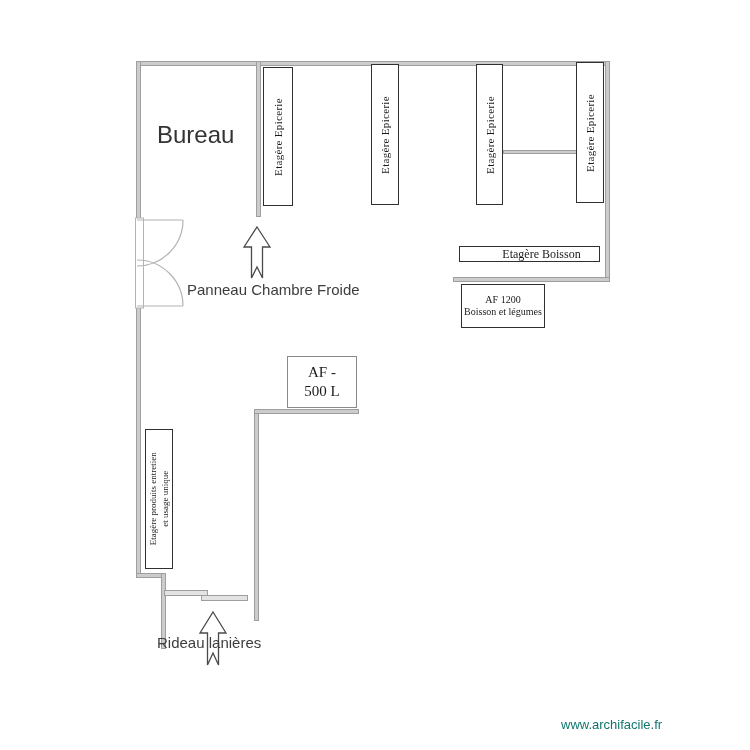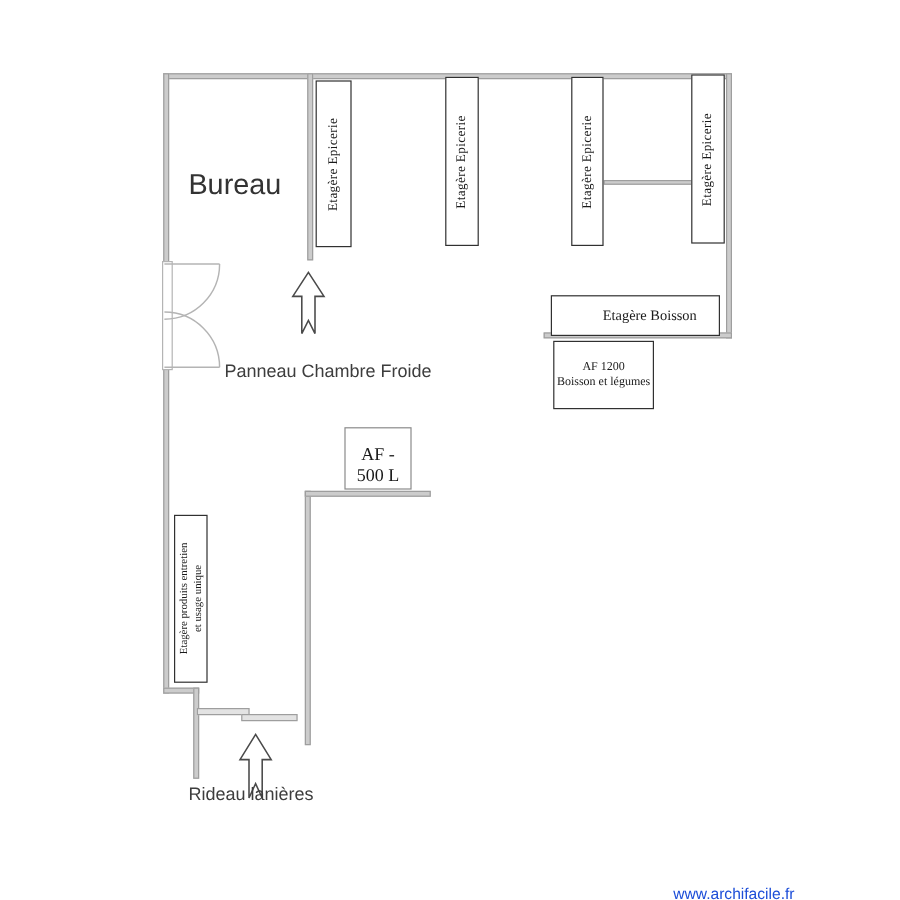"Bureau" .annot { margin-top: 20px -> none }
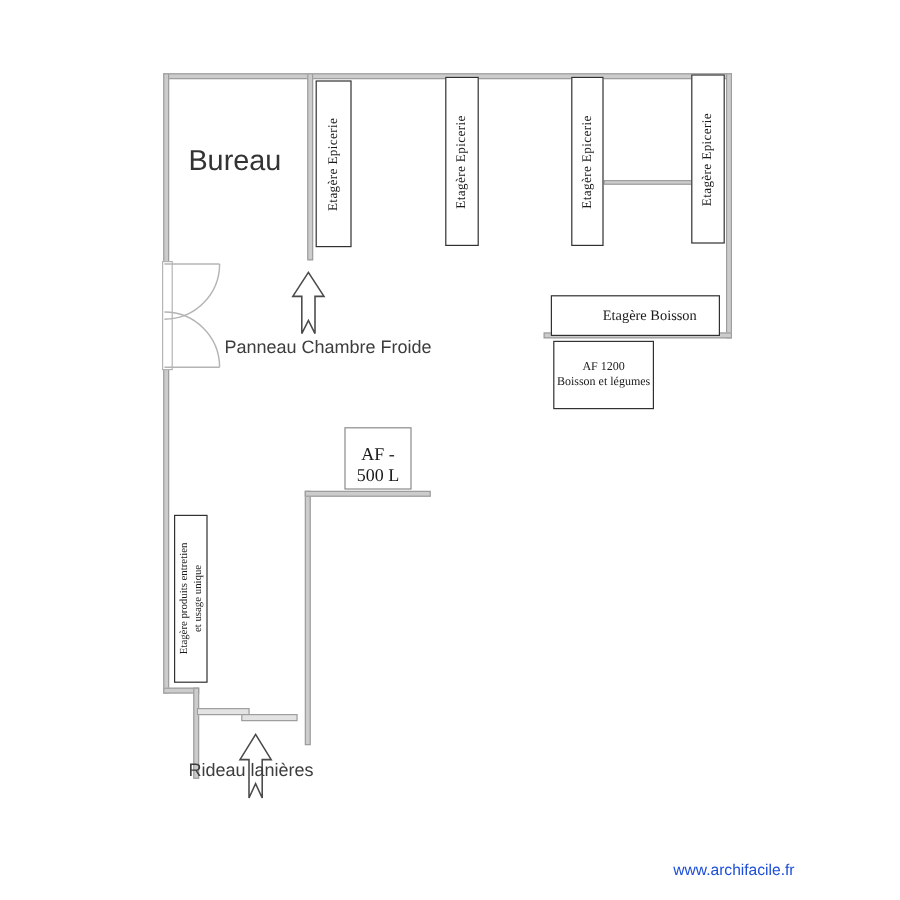"Etagère Boisson" div.furn { height: 34px -> 16px }
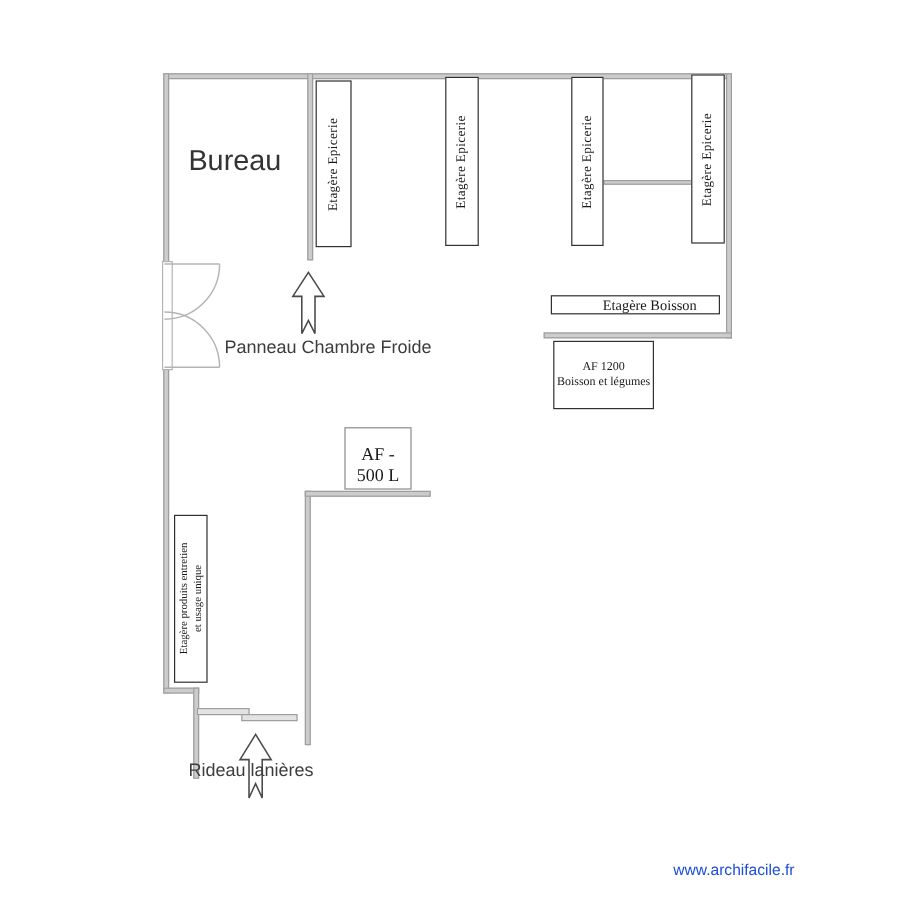"AF 1200" div.furn { height: 57px -> 44px }
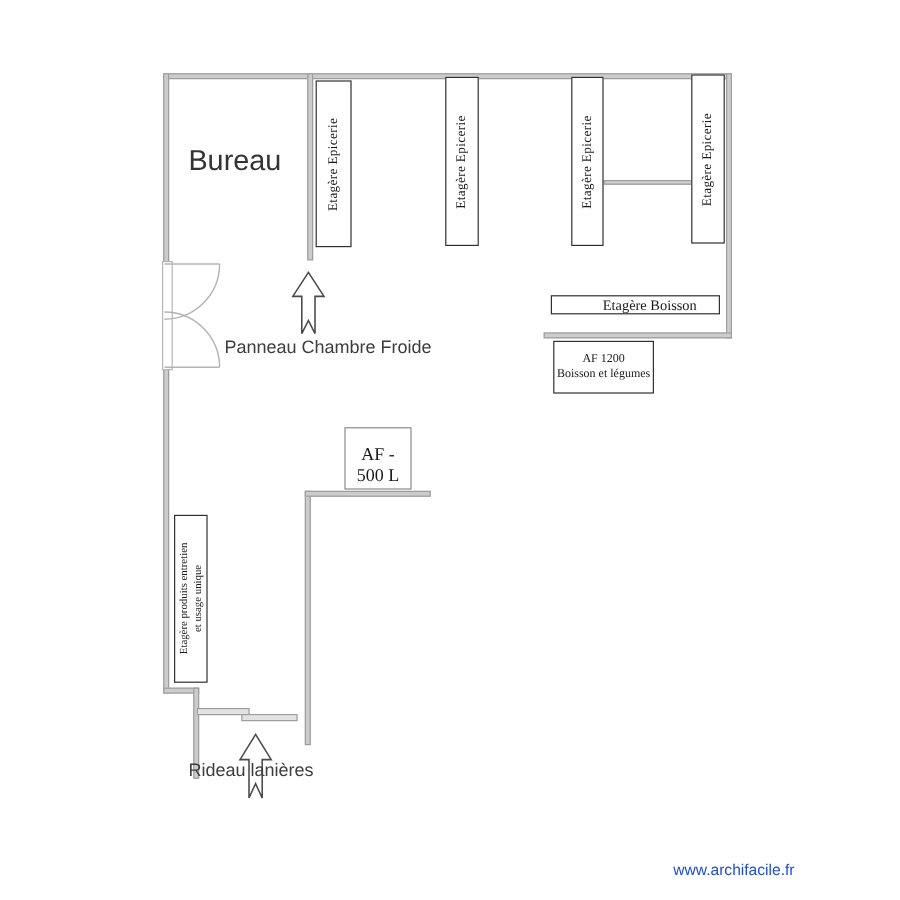"AF -" div.furn { align-items: flex-end -> none; width: 56px -> 70px }
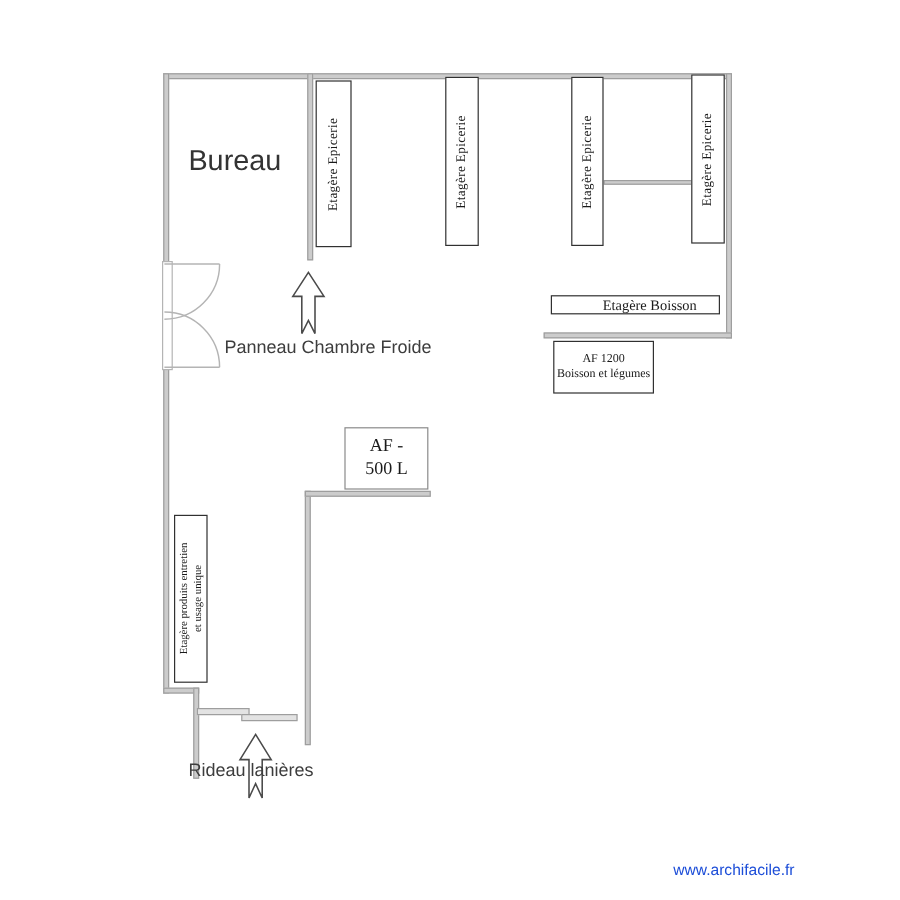"www.archifacile.fr" div.annot { color: #1d4ed8 -> #0f766e }
